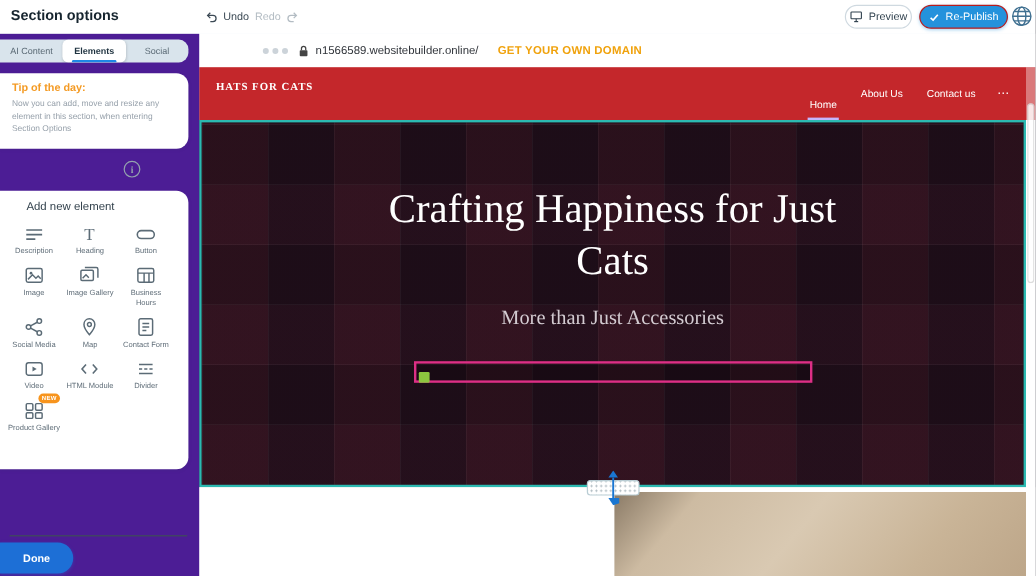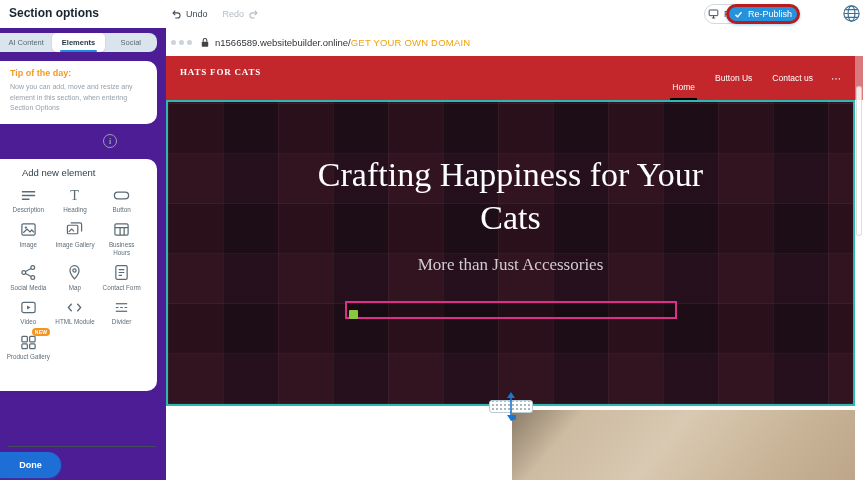"Redo" .redo-btn { margin-left: 10px -> none }
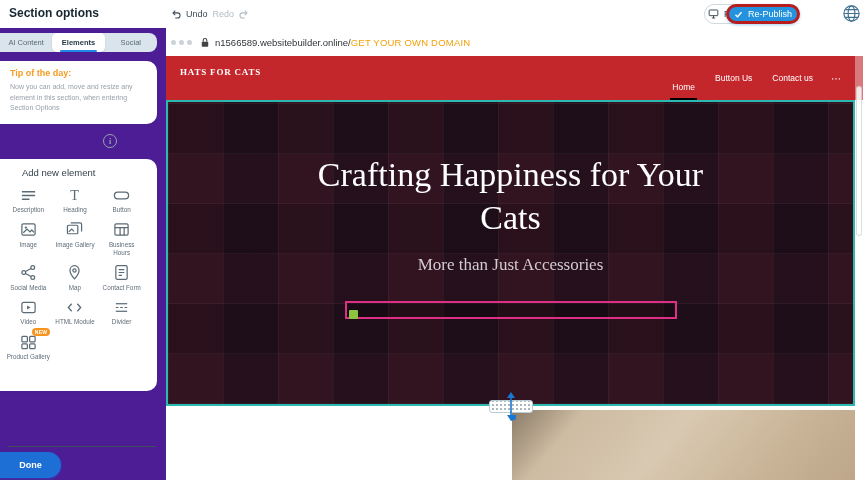"Re-Publish" .republish-btn { border: 3px solid #b91c1c -> 1px solid #b91c1c; left: 726px -> 766px }
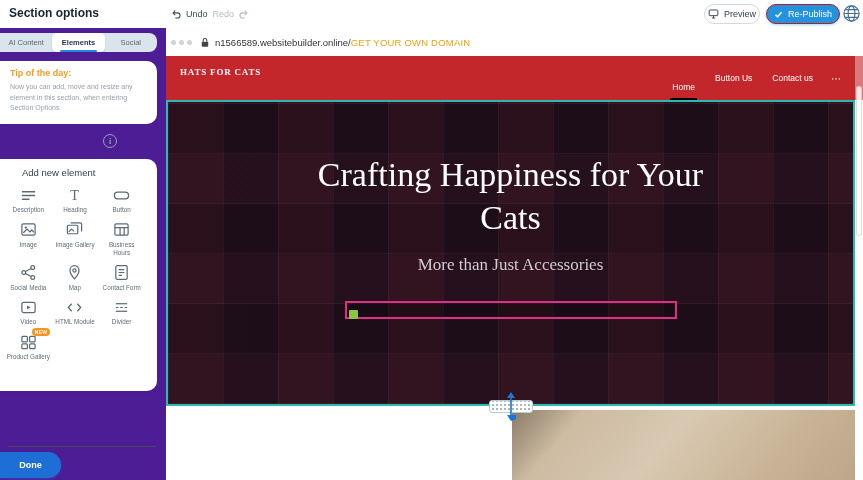"n1566589.websitebuilder.online/" .browser-bar { padding-left: none -> 48px }
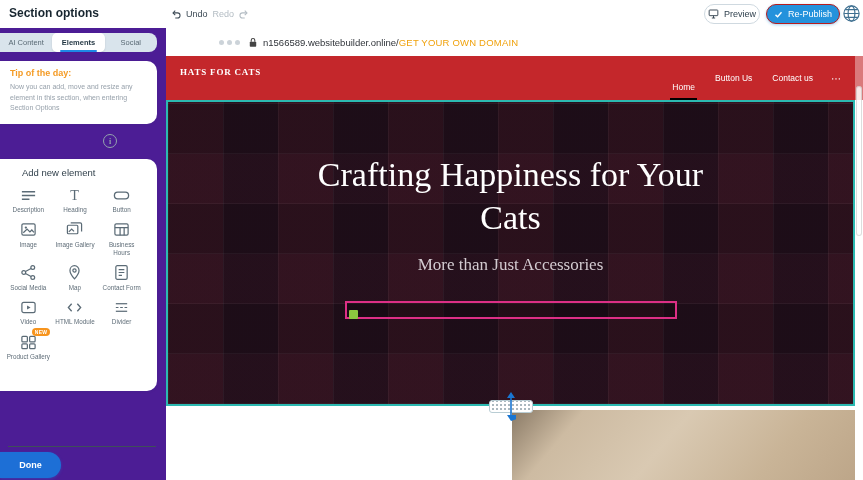"GET YOUR OWN DOMAIN" .domain-cta { font-weight: normal -> bold; margin-left: 0 -> 16px }
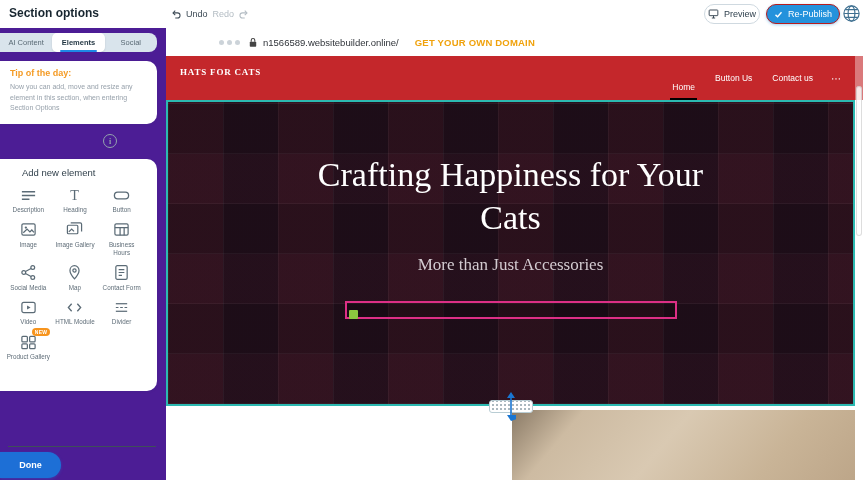"Button Us" span.nav-item { text: Button -> About }
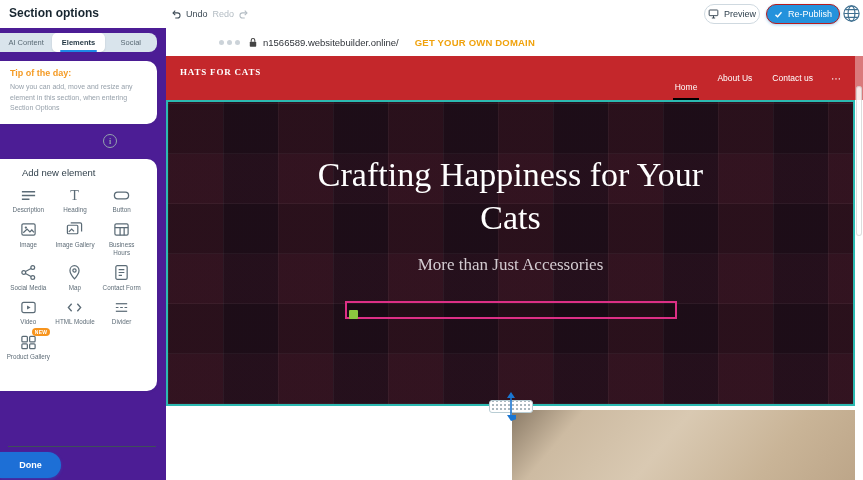"Home" .nav-item.active { border-bottom: 2px solid #000000 -> 2px solid #c4b5fd }
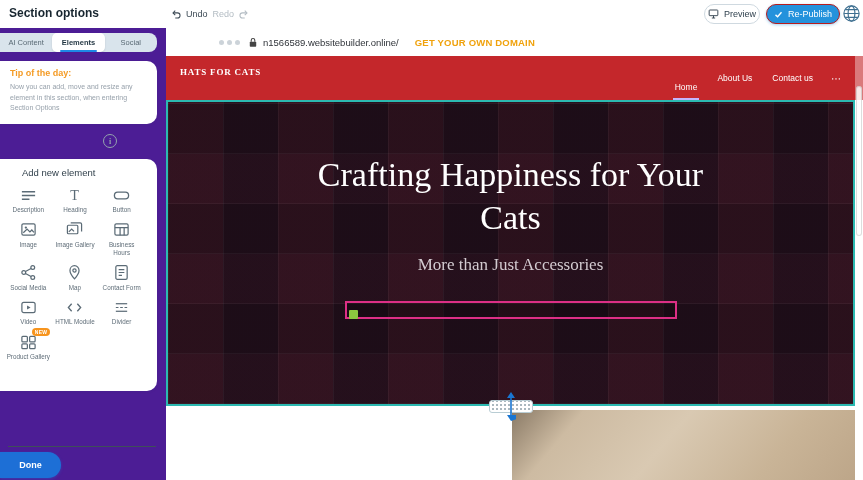"Crafting Happiness for Your Cats" div.hero-heading { text: Your -> Just }
